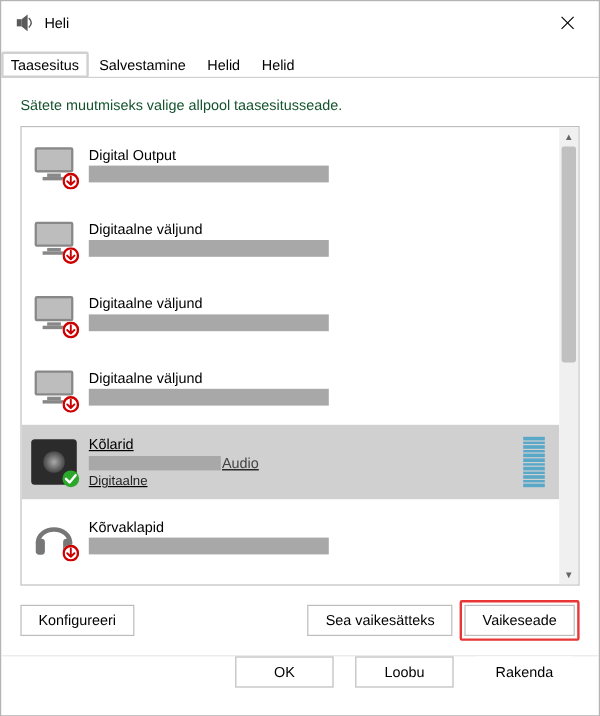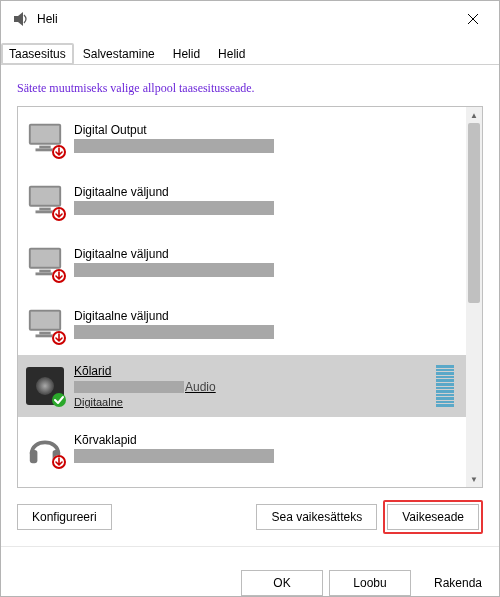"Sätete muutmiseks valige allpool" .instruction { color: #6d28d9 -> #14532d; font-family: Liberation Serif, serif -> none }
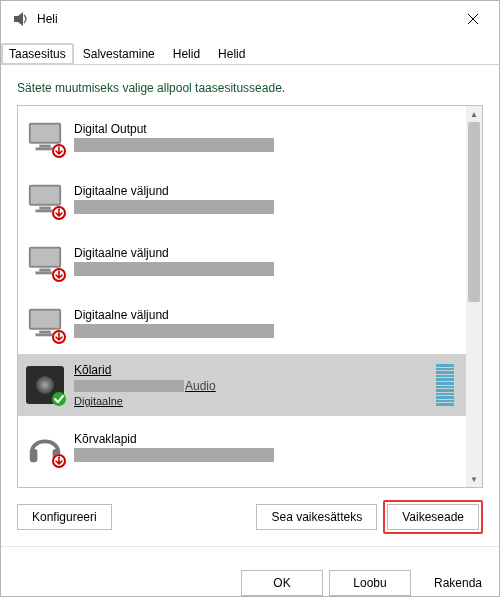"OK" .footer { align-items: flex-end -> flex-start; gap: 6px -> 18px; padding: 0 0 -> 0 21px }
